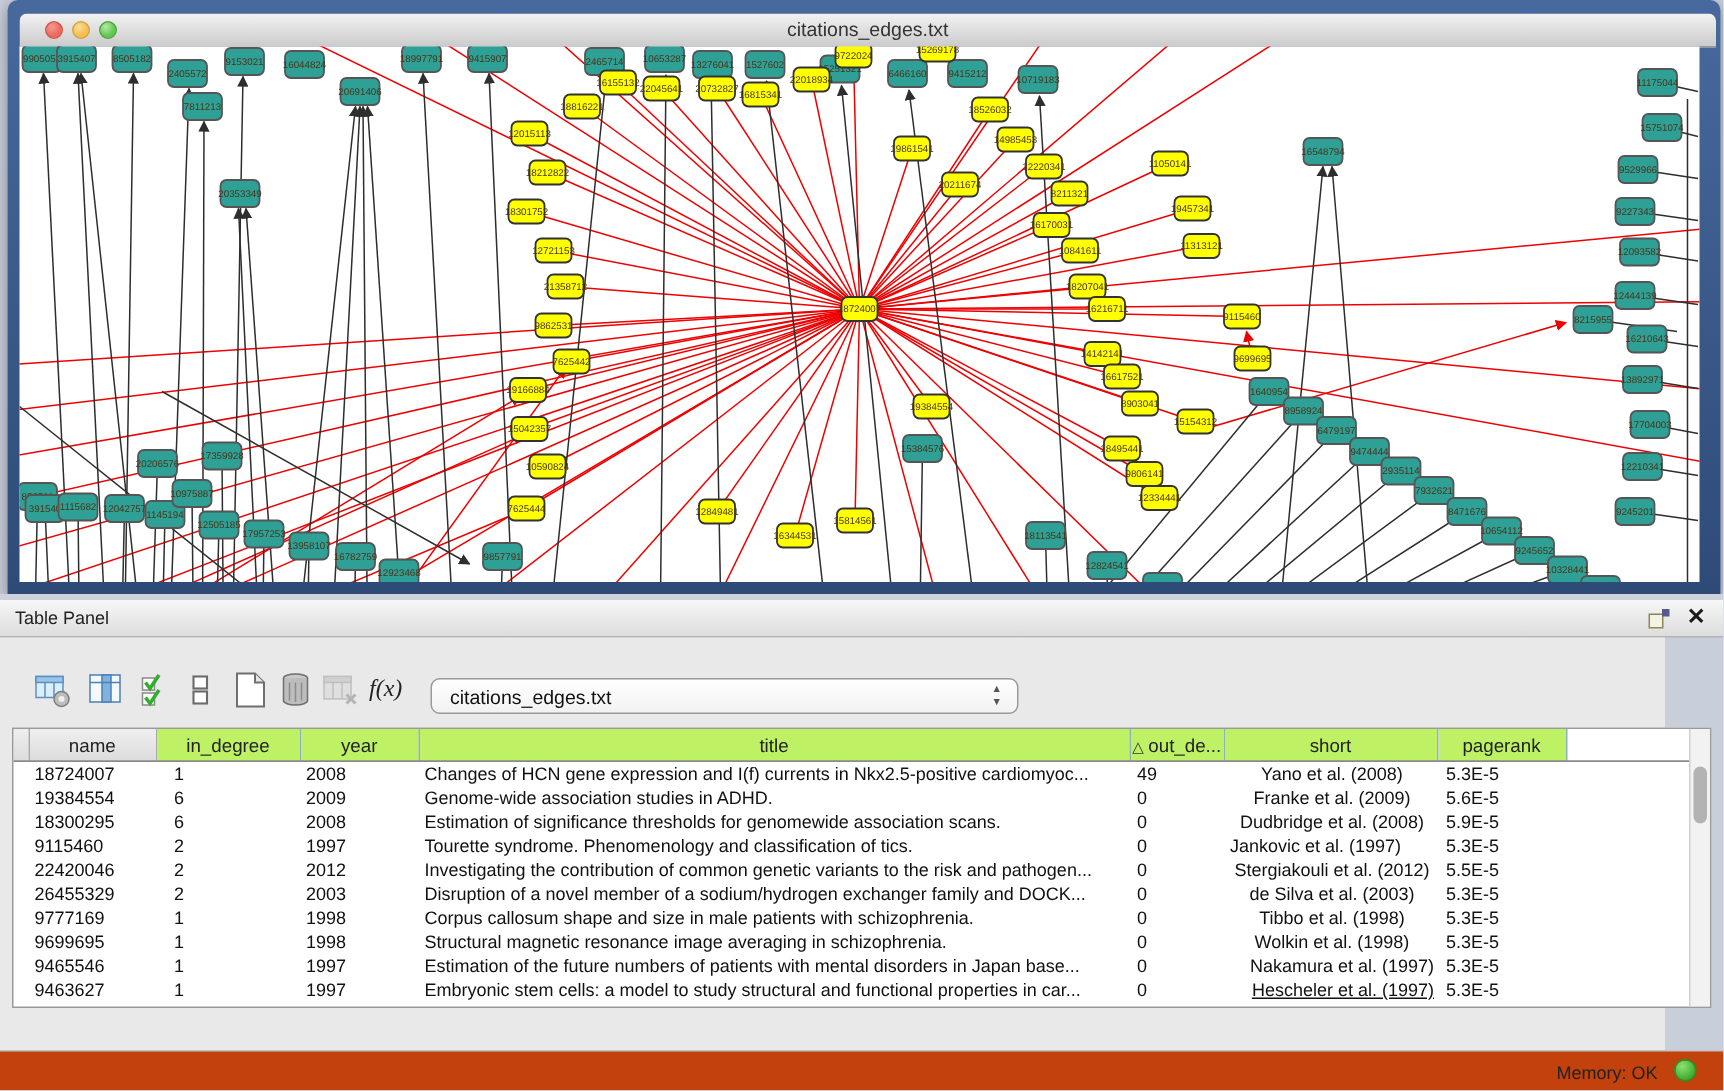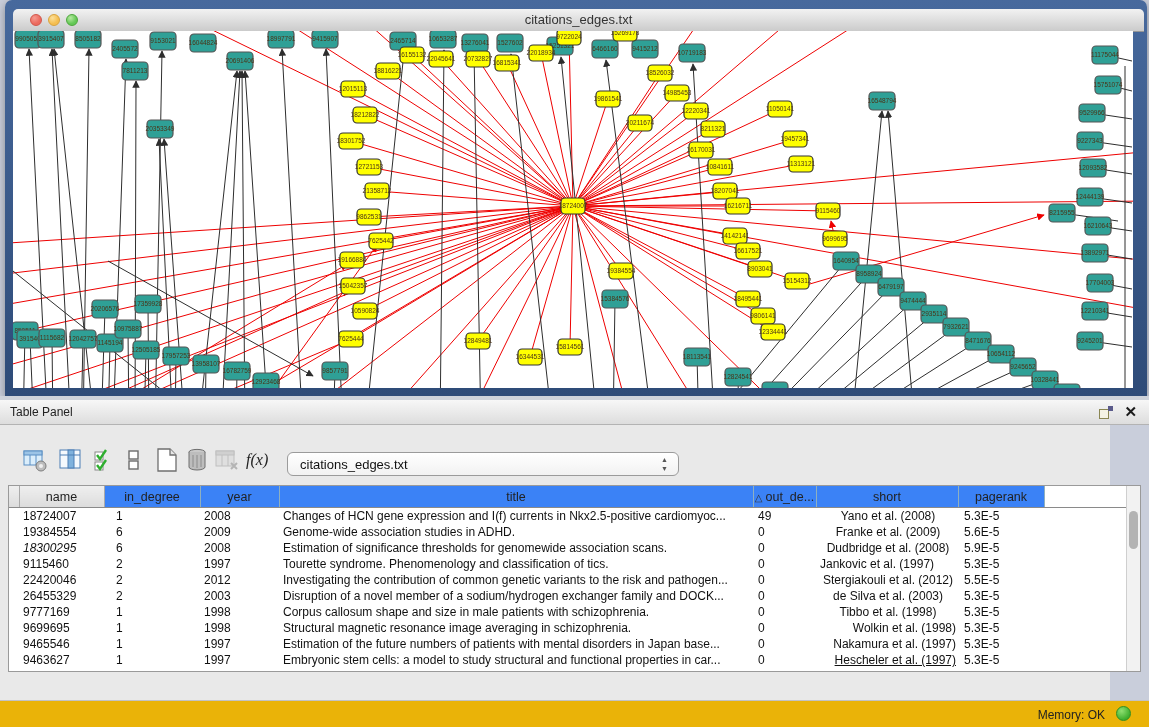"in_degree" table.grid th { background: #3b82f6 -> #bef264 }
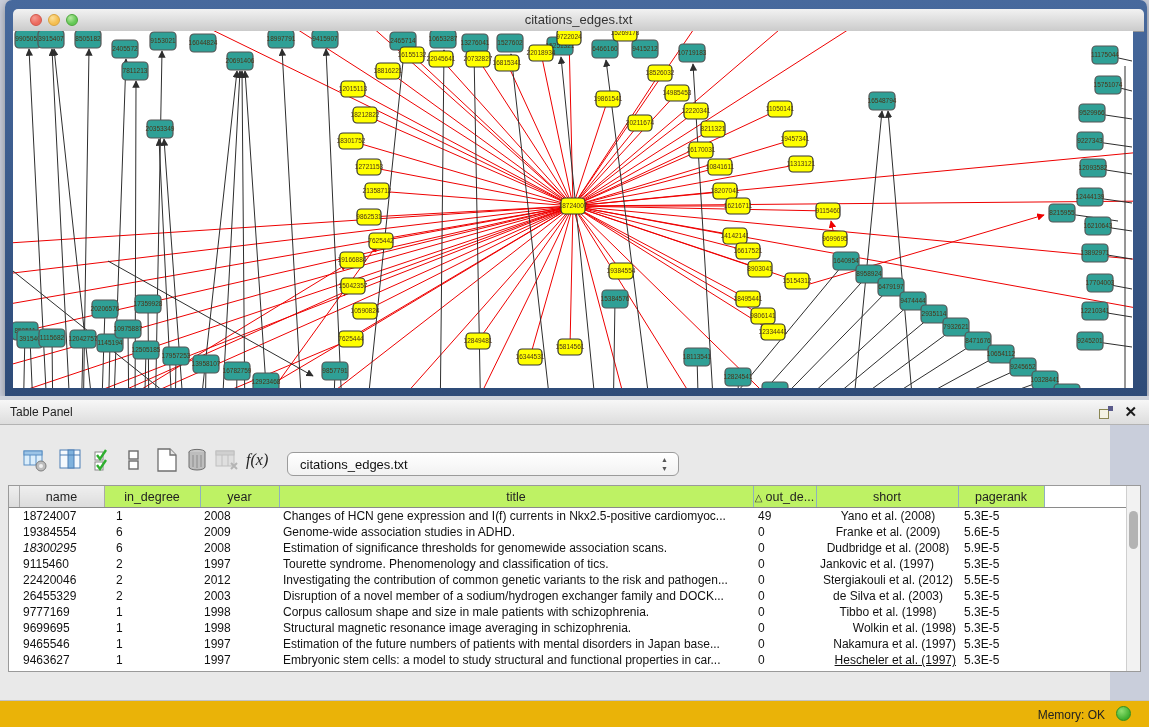"18300295" td { font-style: italic -> none }
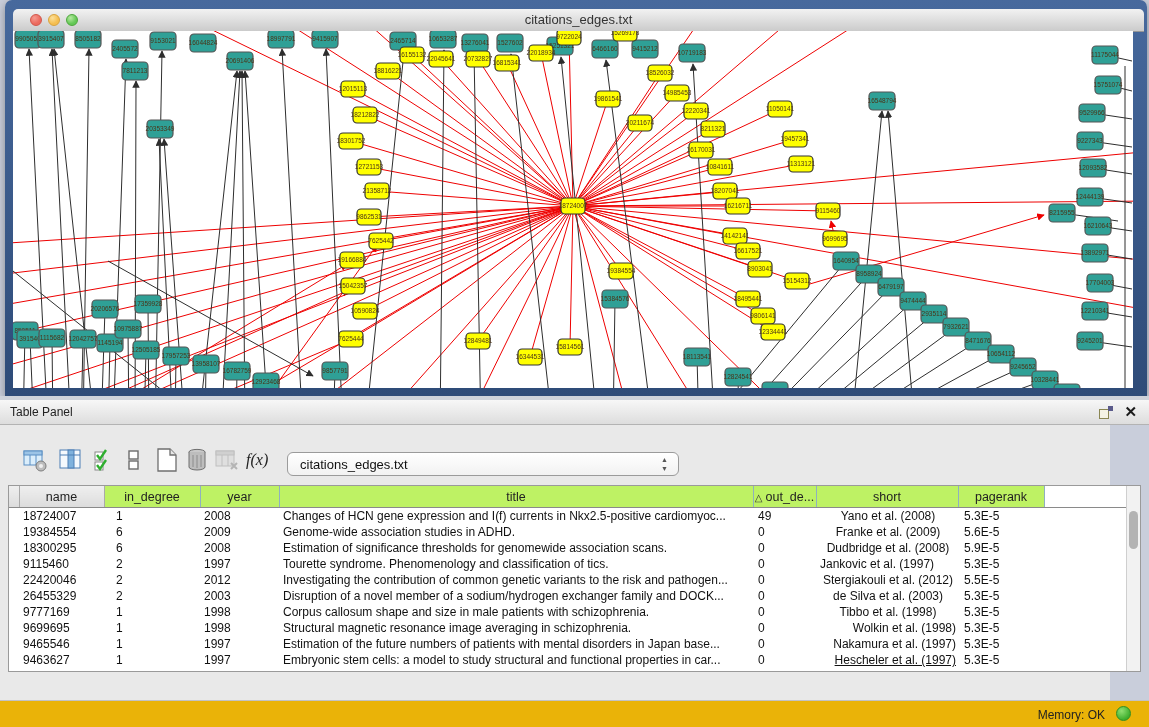"Wolkin et al. (1998)" td { text-align: right -> center }
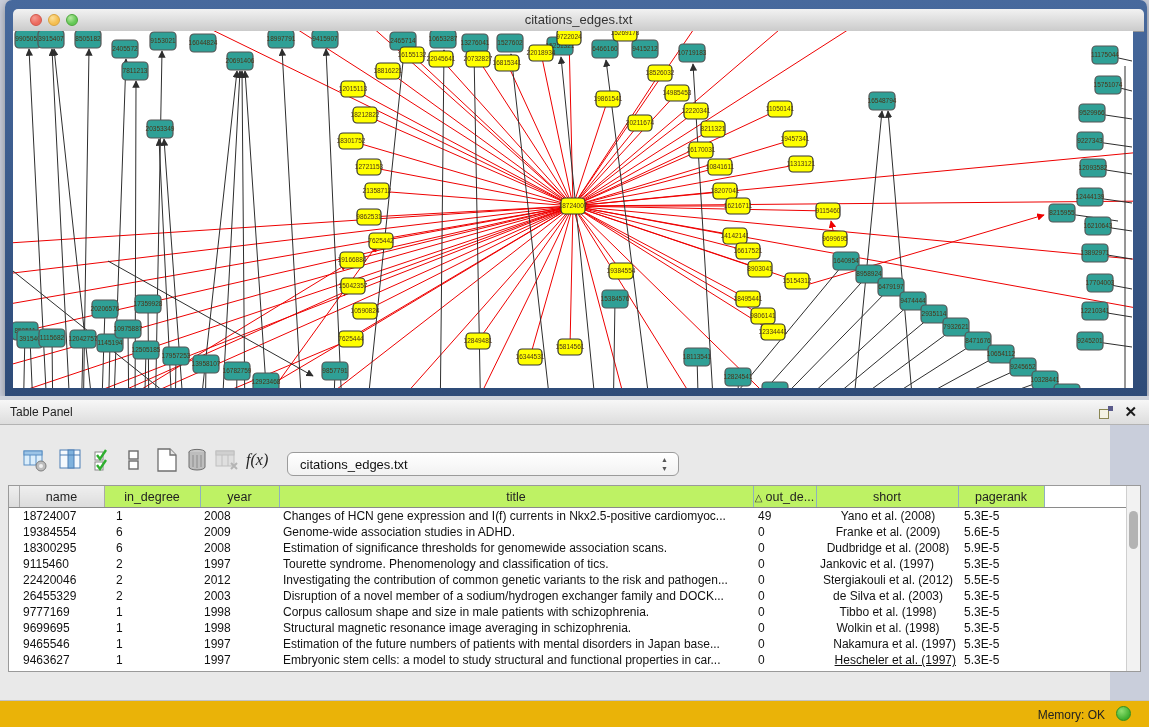"Memory: OK" .statusbar { background: #eab308 -> #c2410c }
